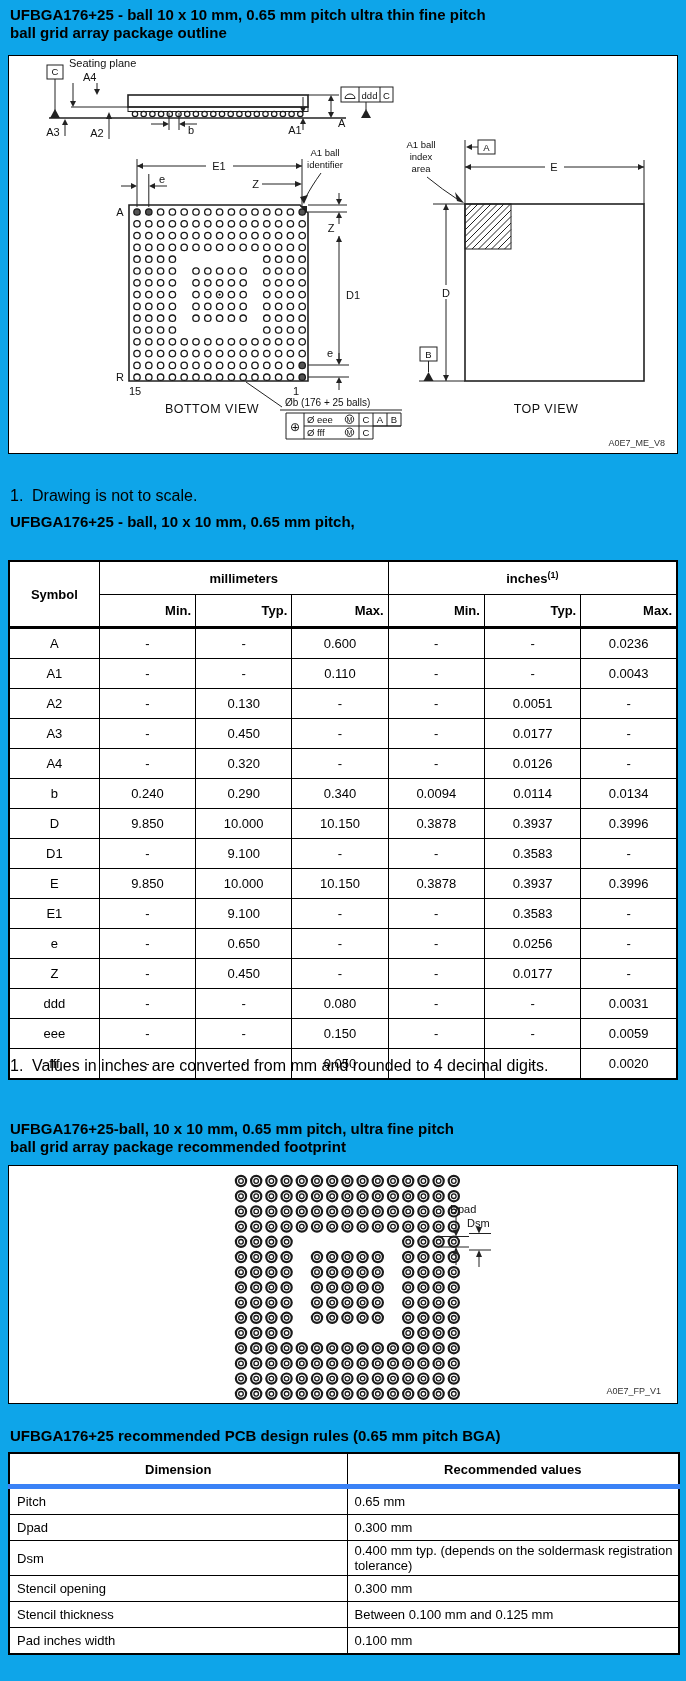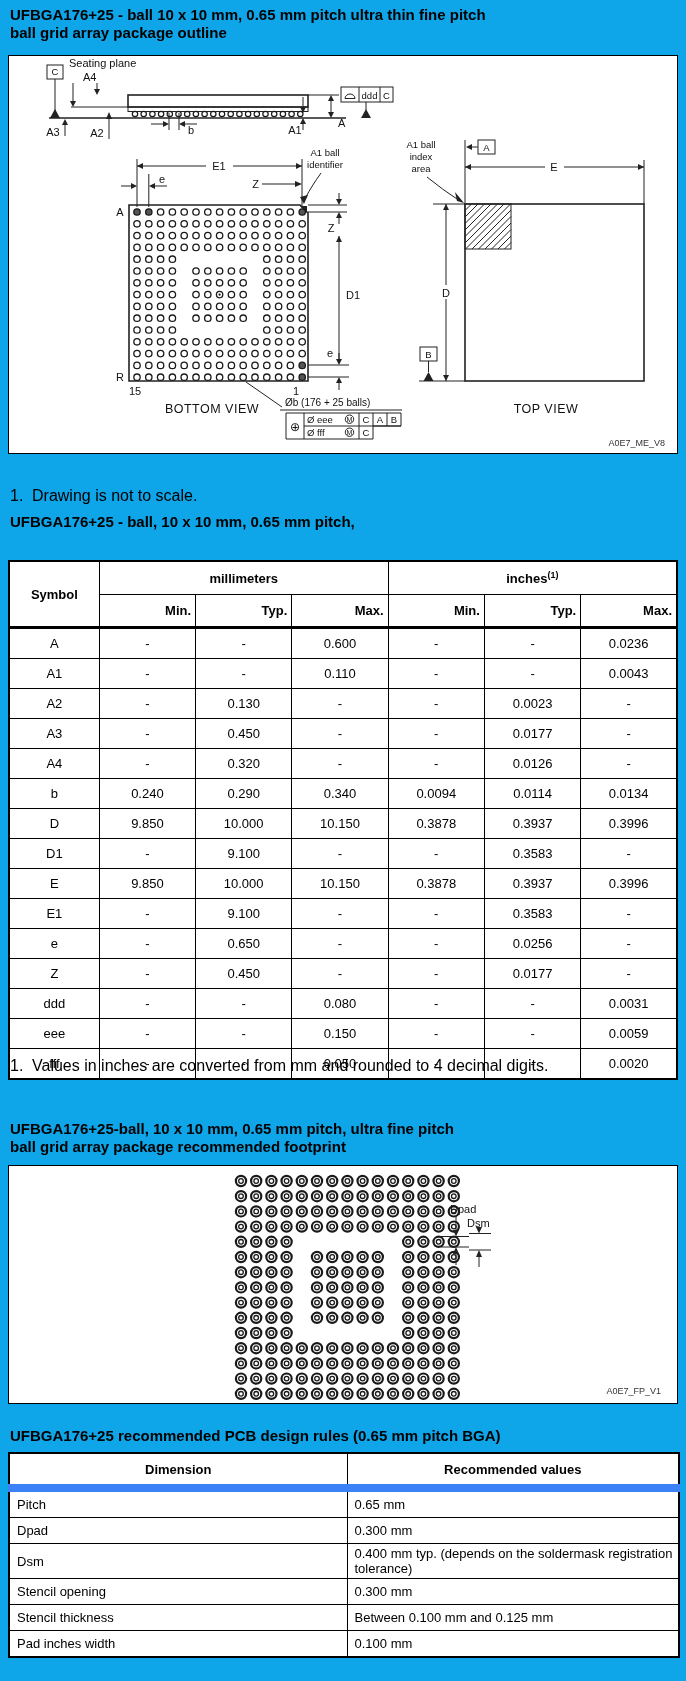"0.0023" td { text: 0.0023 -> 0.0051 }
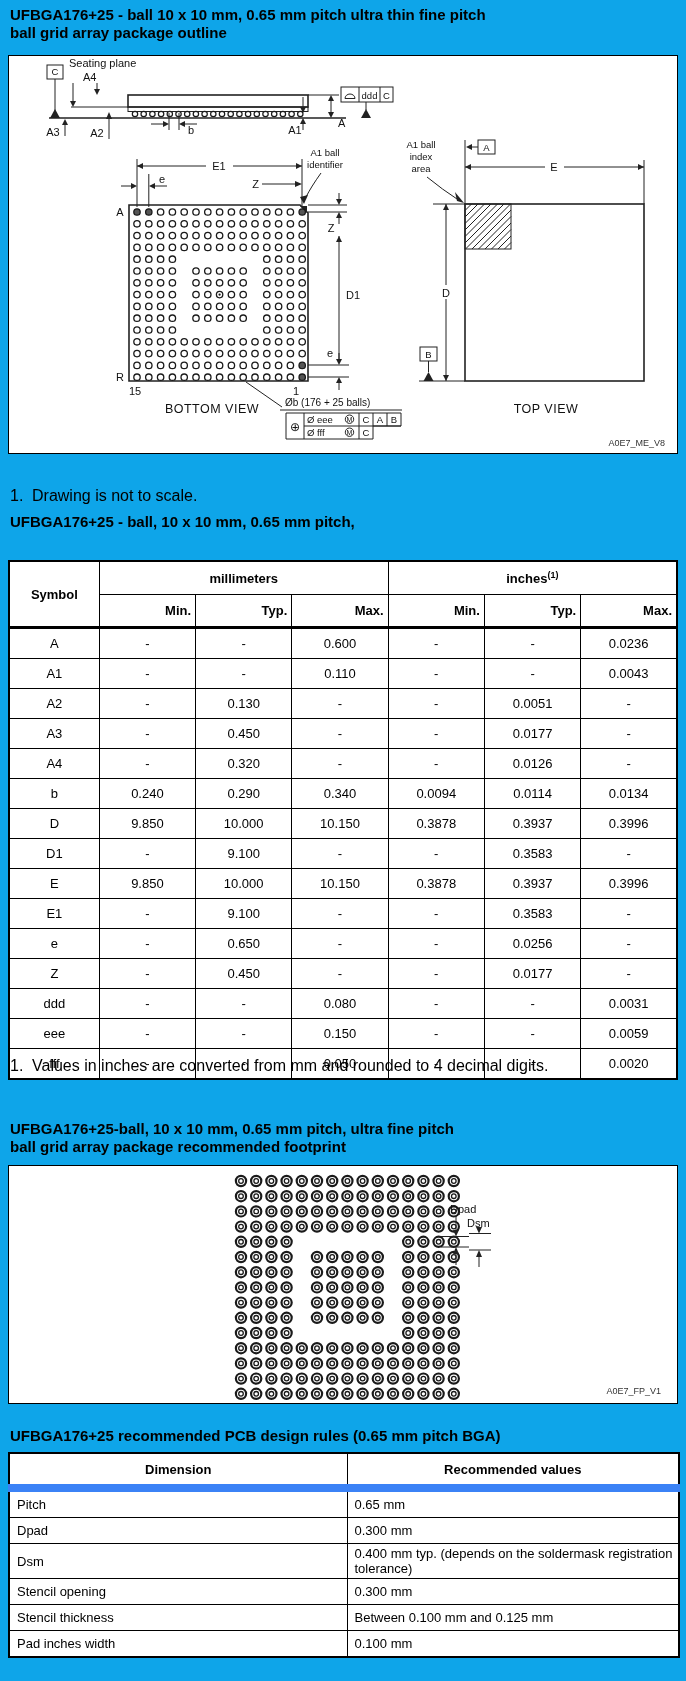"Dimension" #table2 thead th { border-bottom: 8px solid #3b82f6 -> 5px solid #3b82f6 }
